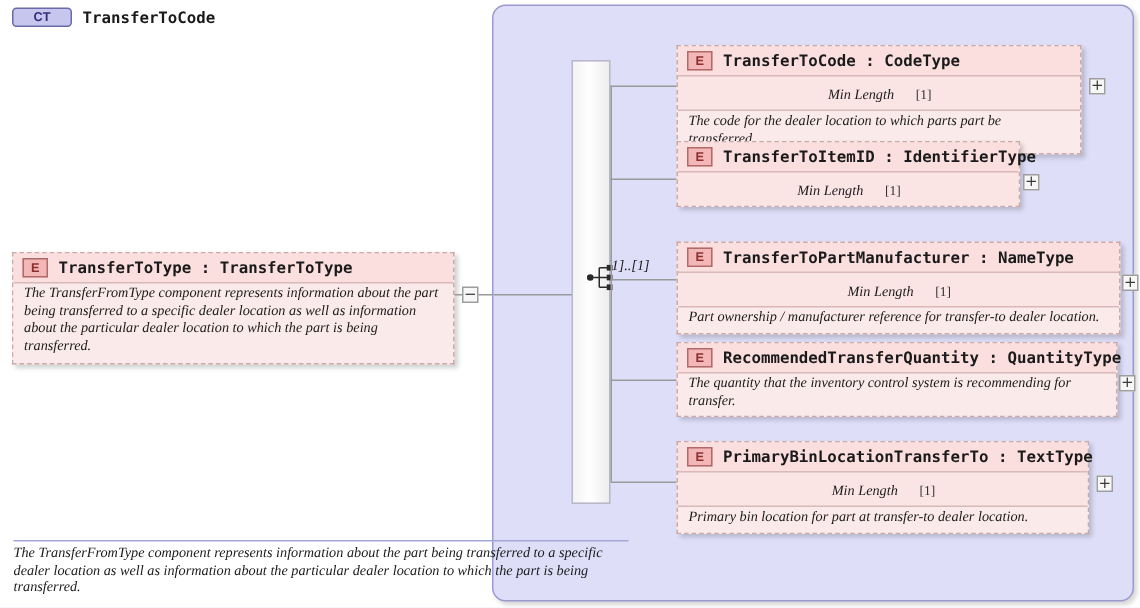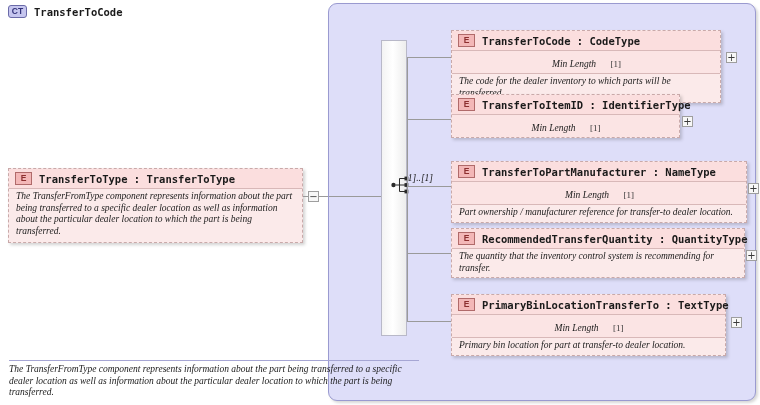"CT" .ct-badge { width: 19px -> 40px }
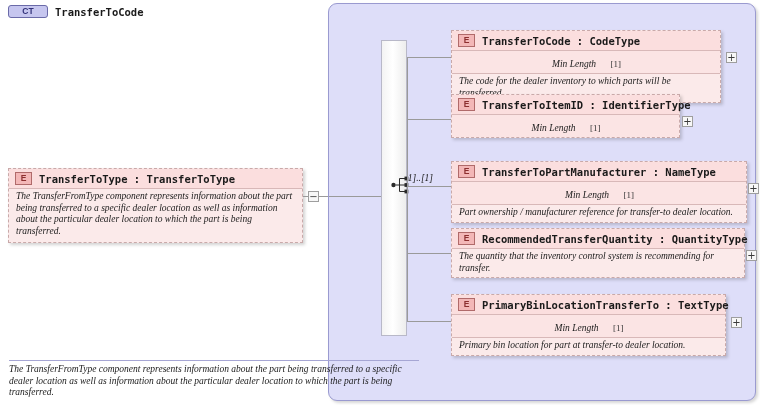"The code for the dealer" div.ebox-doc { text: inventory to which parts will -> location to which parts part }
